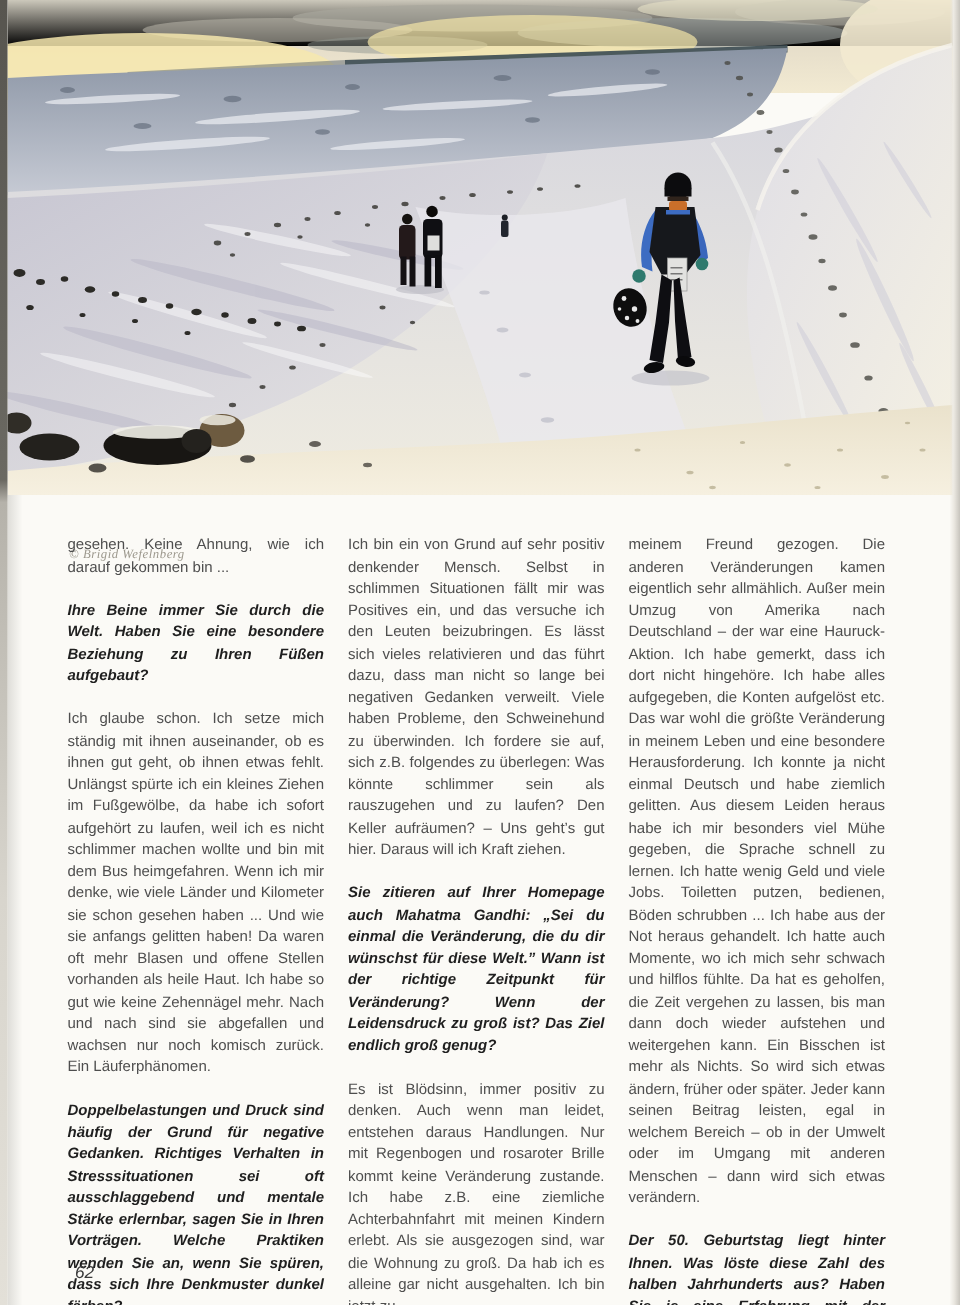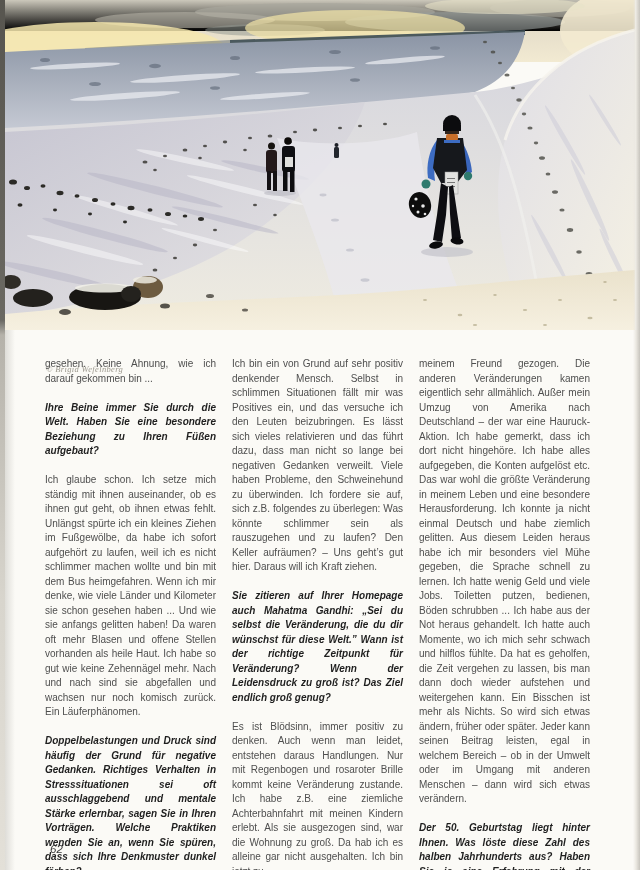"Sie zitieren auf Ihrer Homepage" p.q { text: selbst -> einmal }
